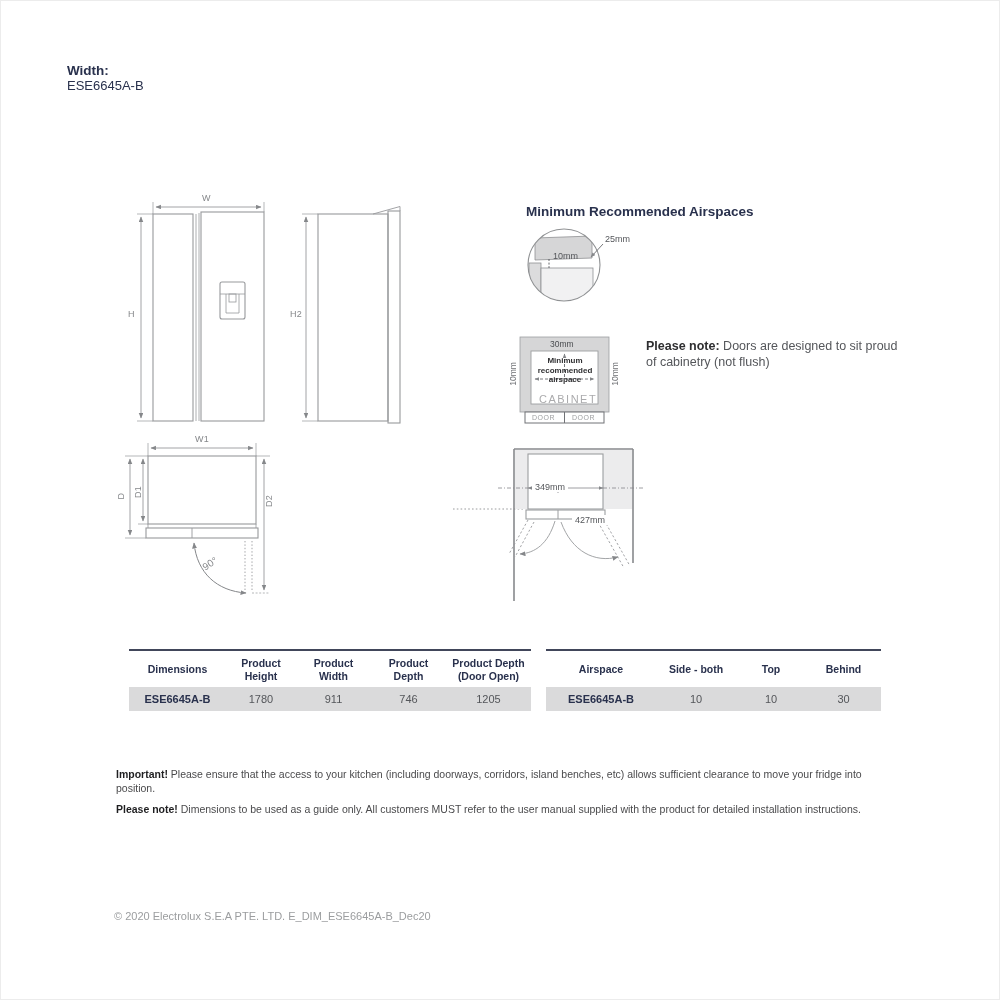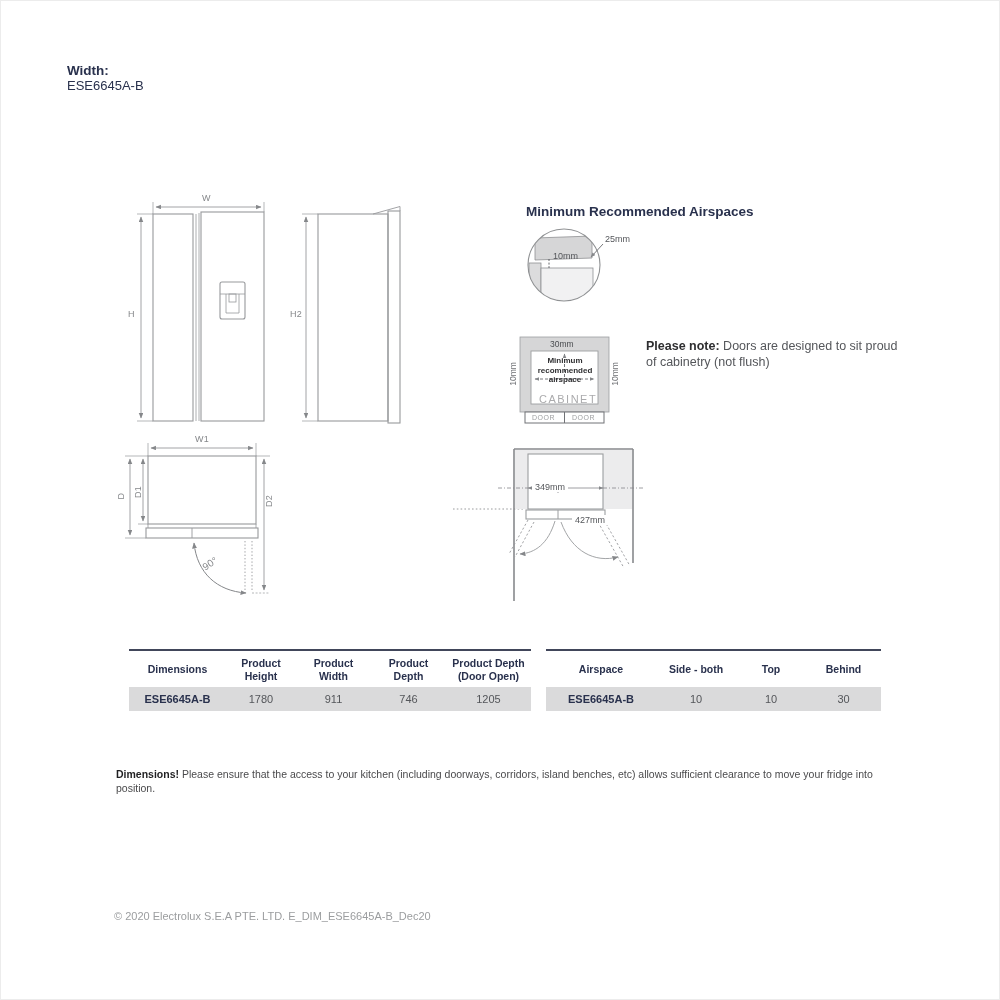"Dimensions!" b { text: Dimensions -> Important }
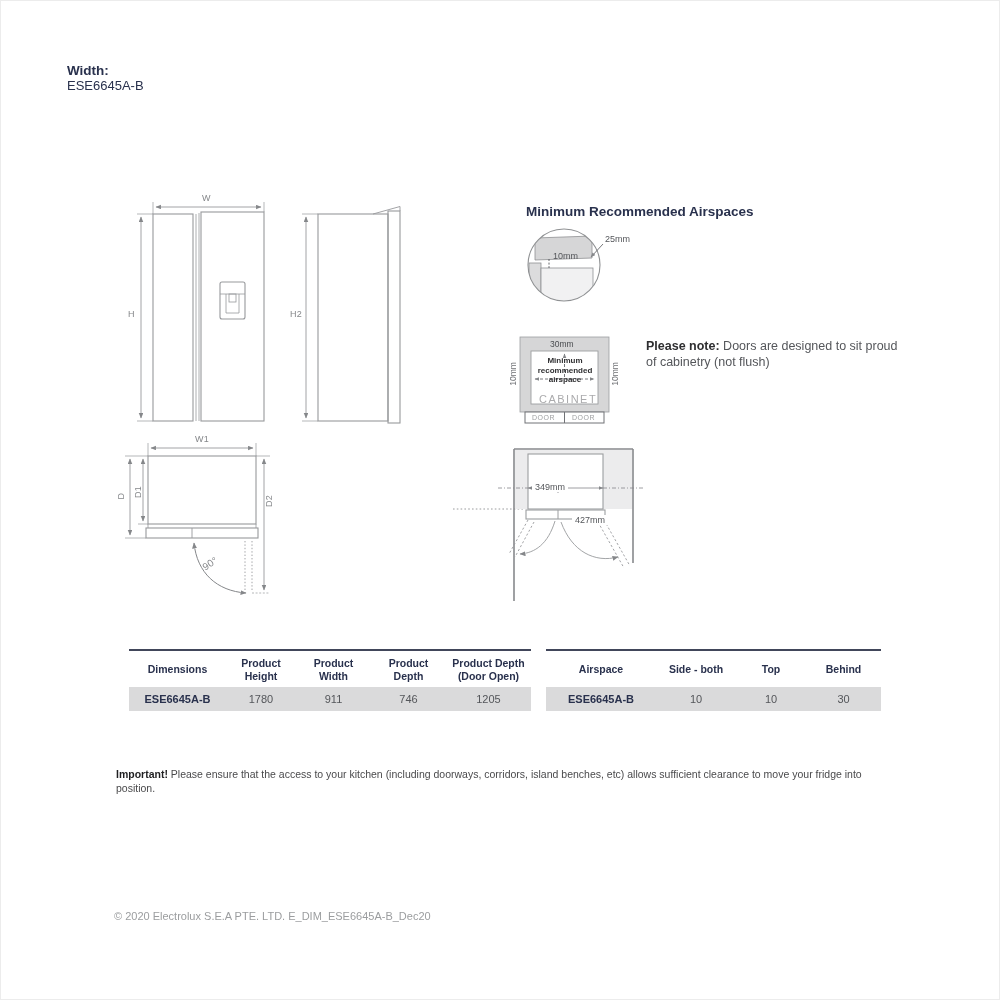"Please note! Dimensions to be" div.note-line { html: none -> <div> <b>Please note!</b><span> Dimensions to be used as a guide only. All customers MUST refer to the user manual supplied with the product for detailed installation instructions.</span> </div> }
